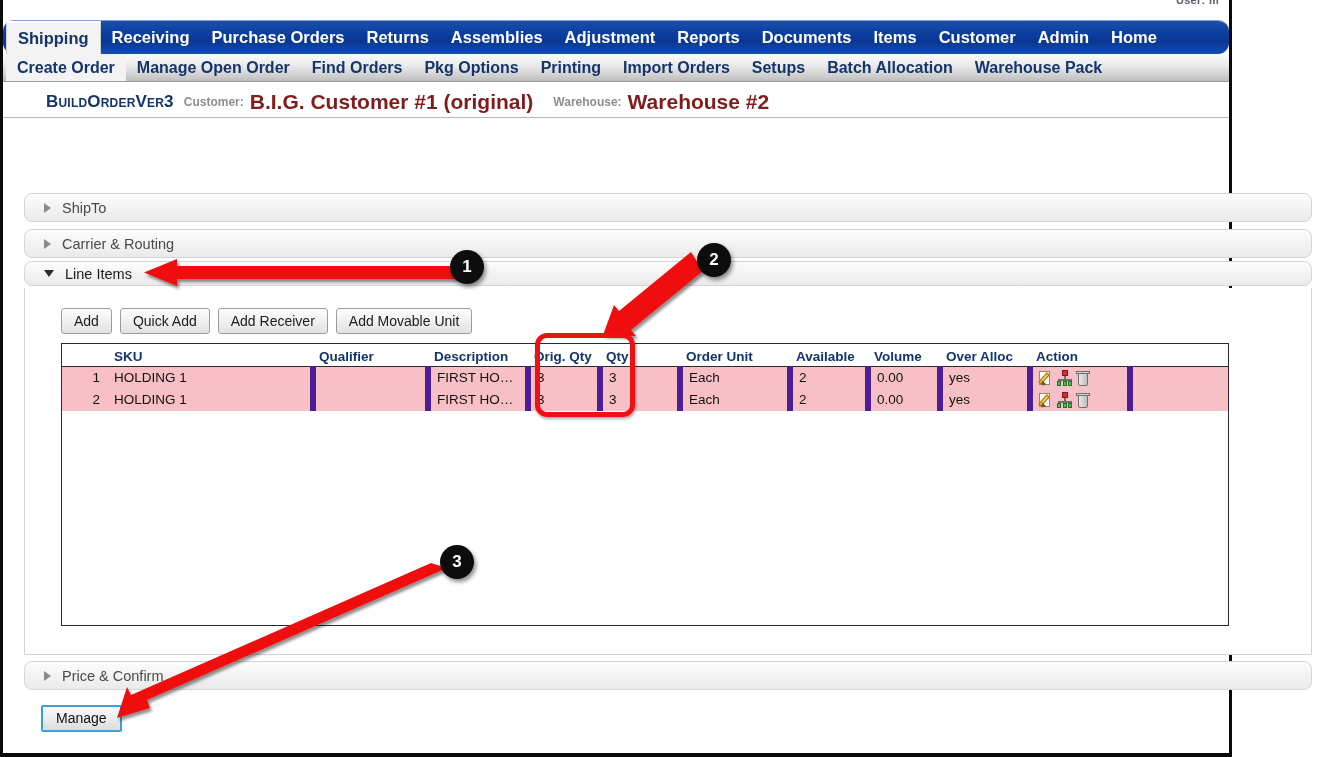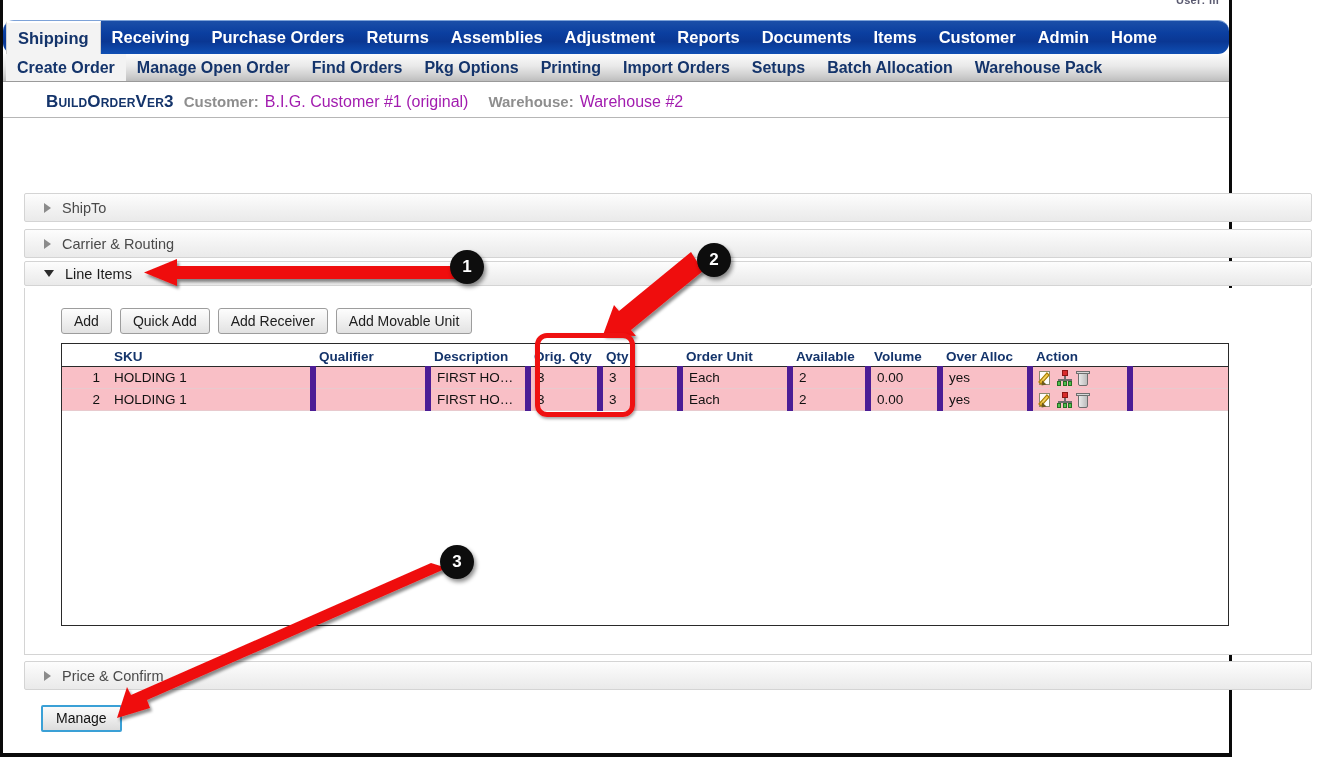"Customer:" .lbl-gray { font-size: 15px -> 12px }
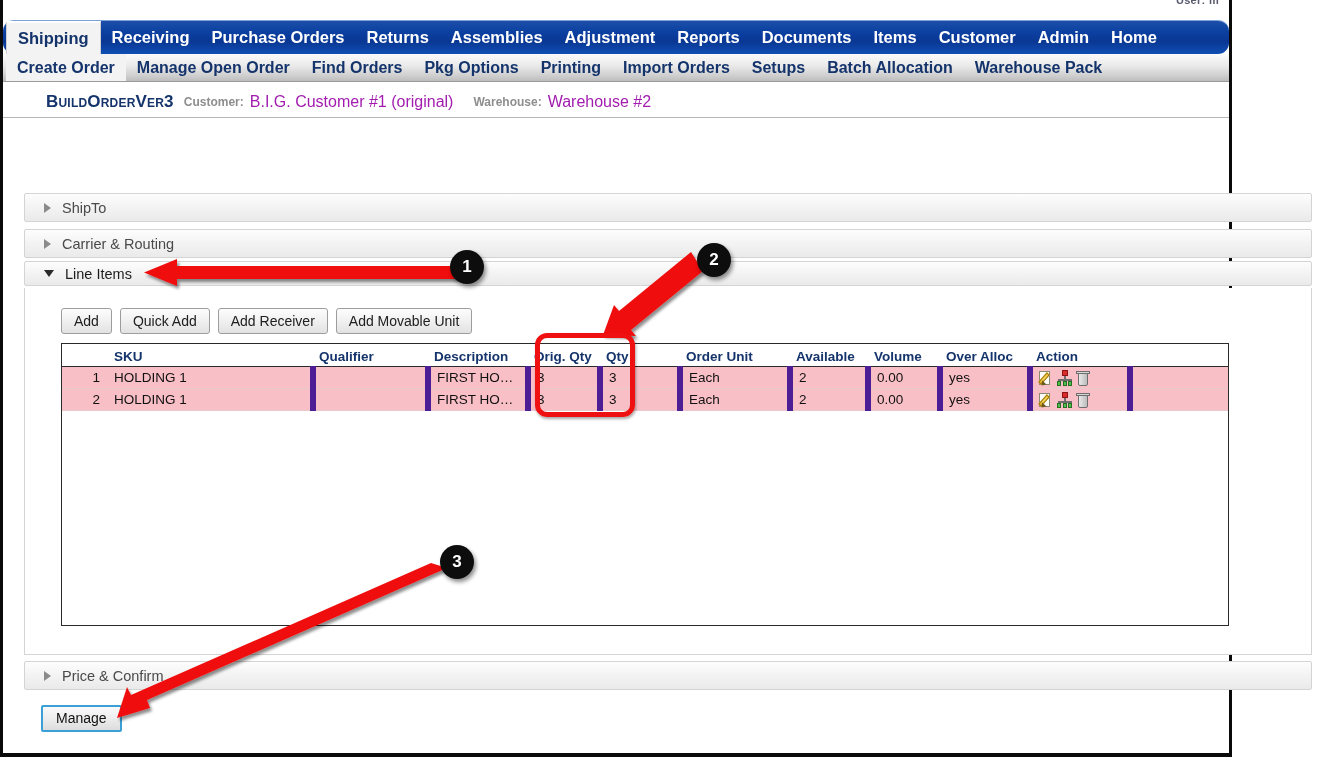"B.I.G. Customer #1 (original)" .val-red { color: #a21caf -> #7f1d1d; font-size: 16px -> 21px; font-weight: normal -> bold }
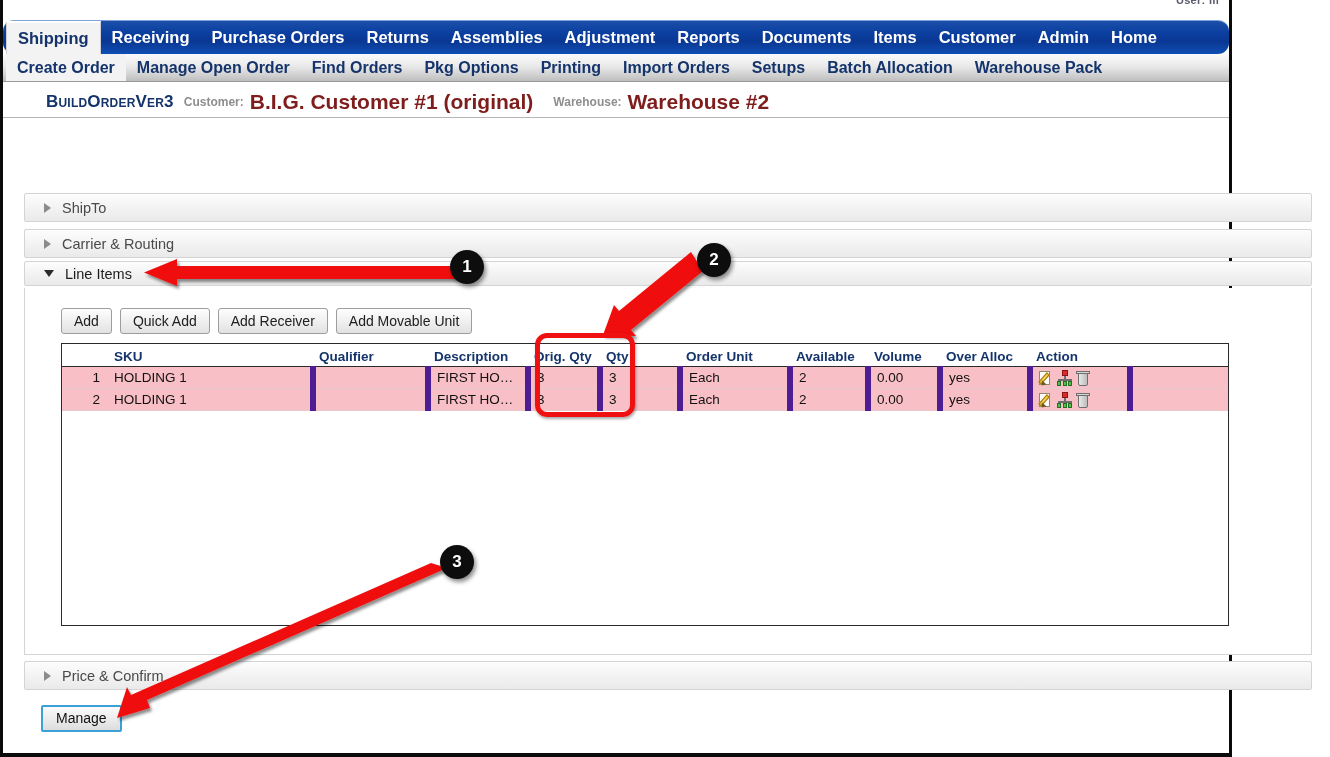"ShipTo" .acc { border-radius: 2px -> 8px }
